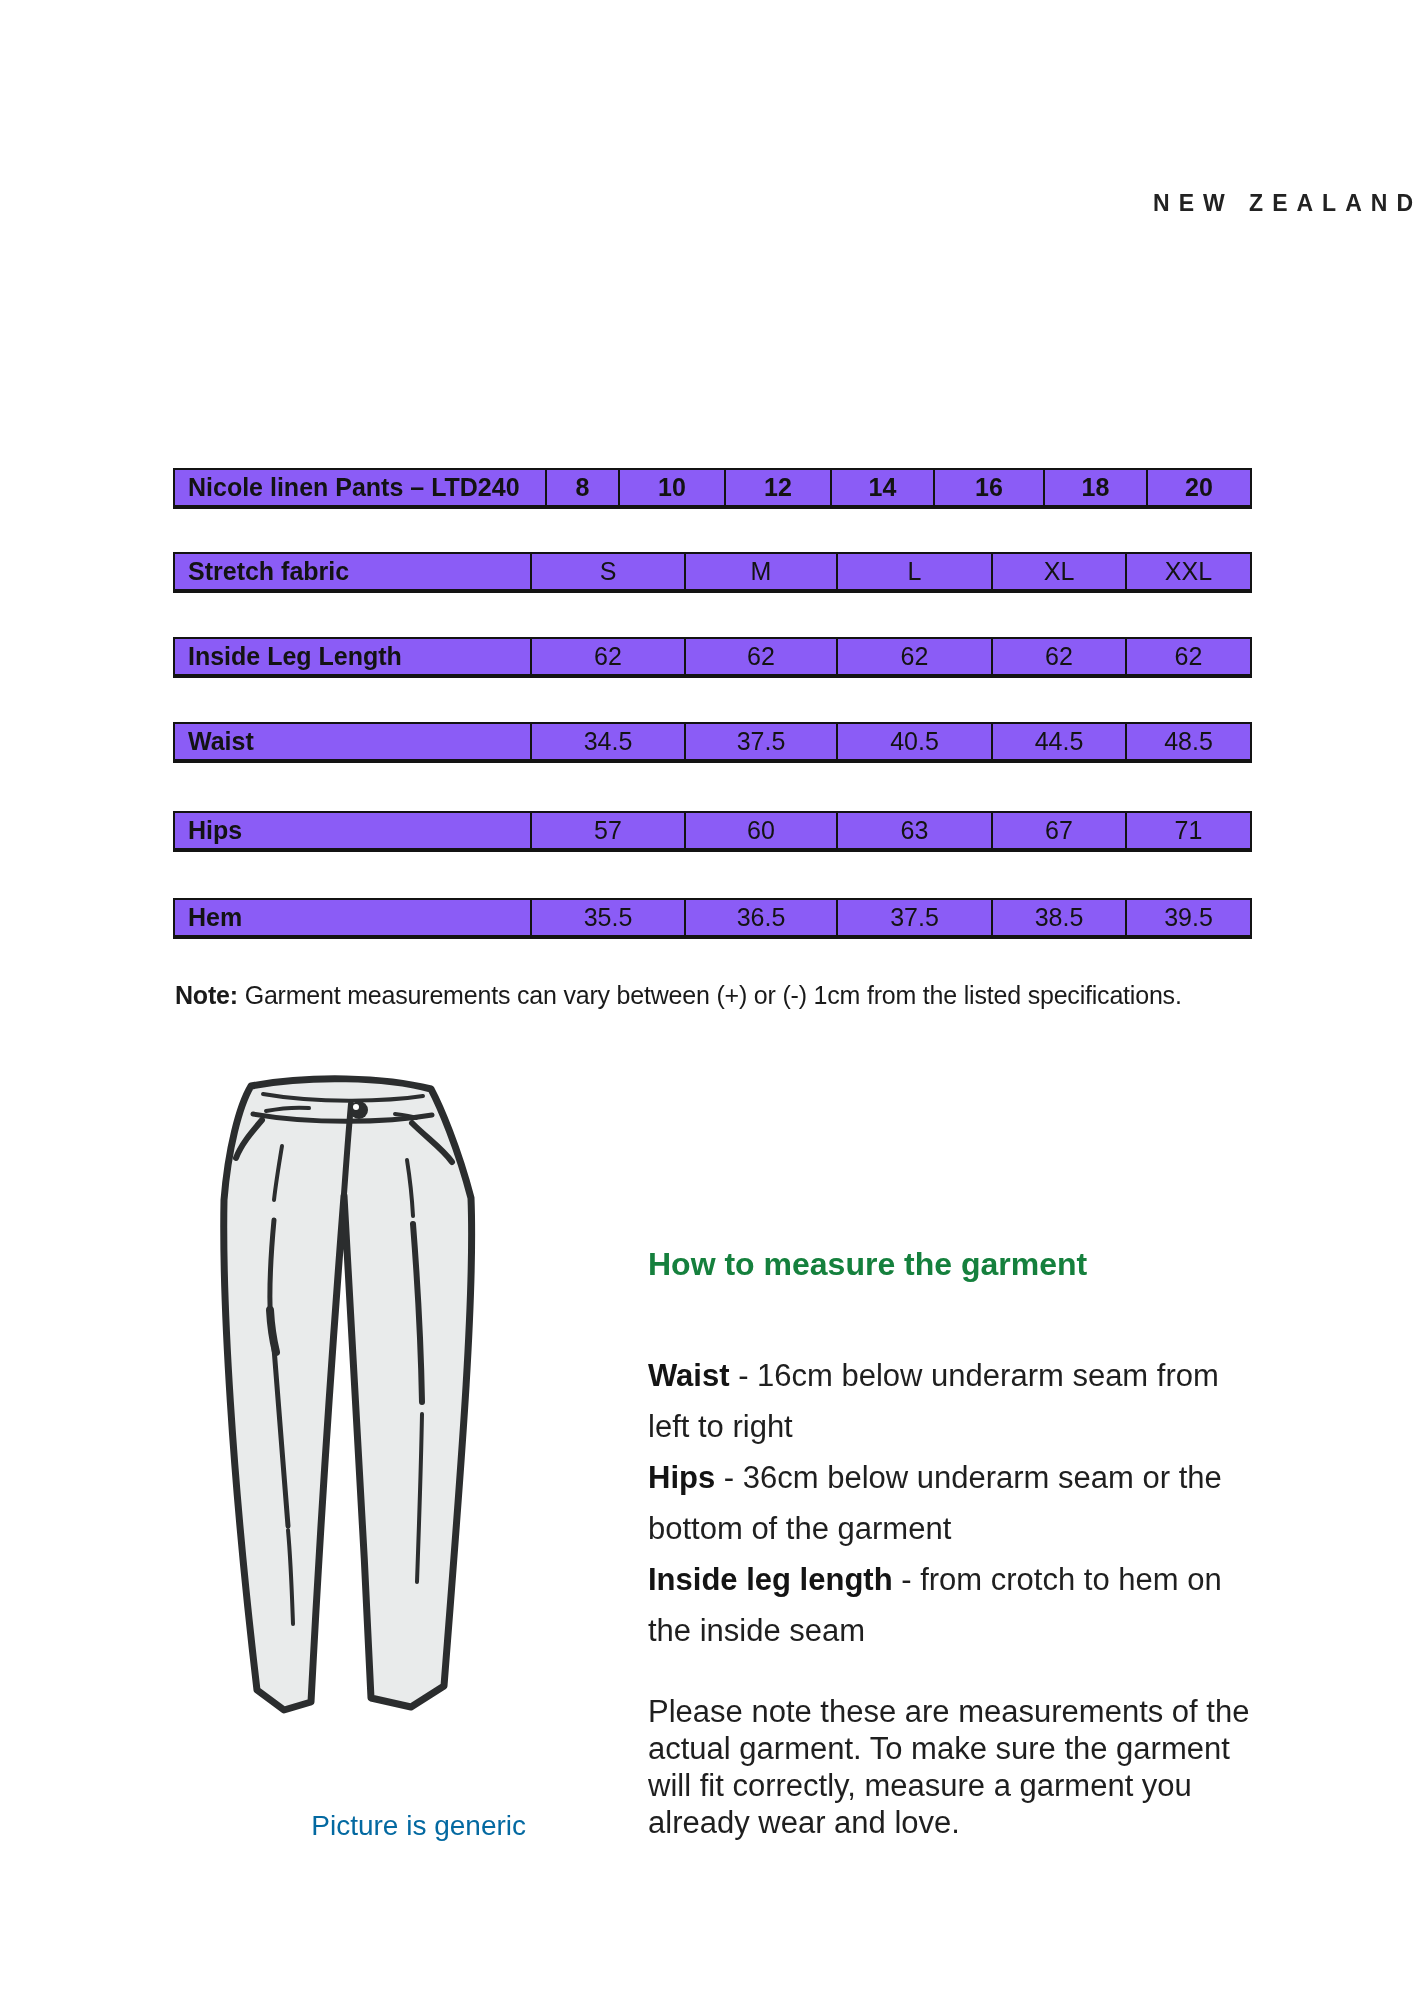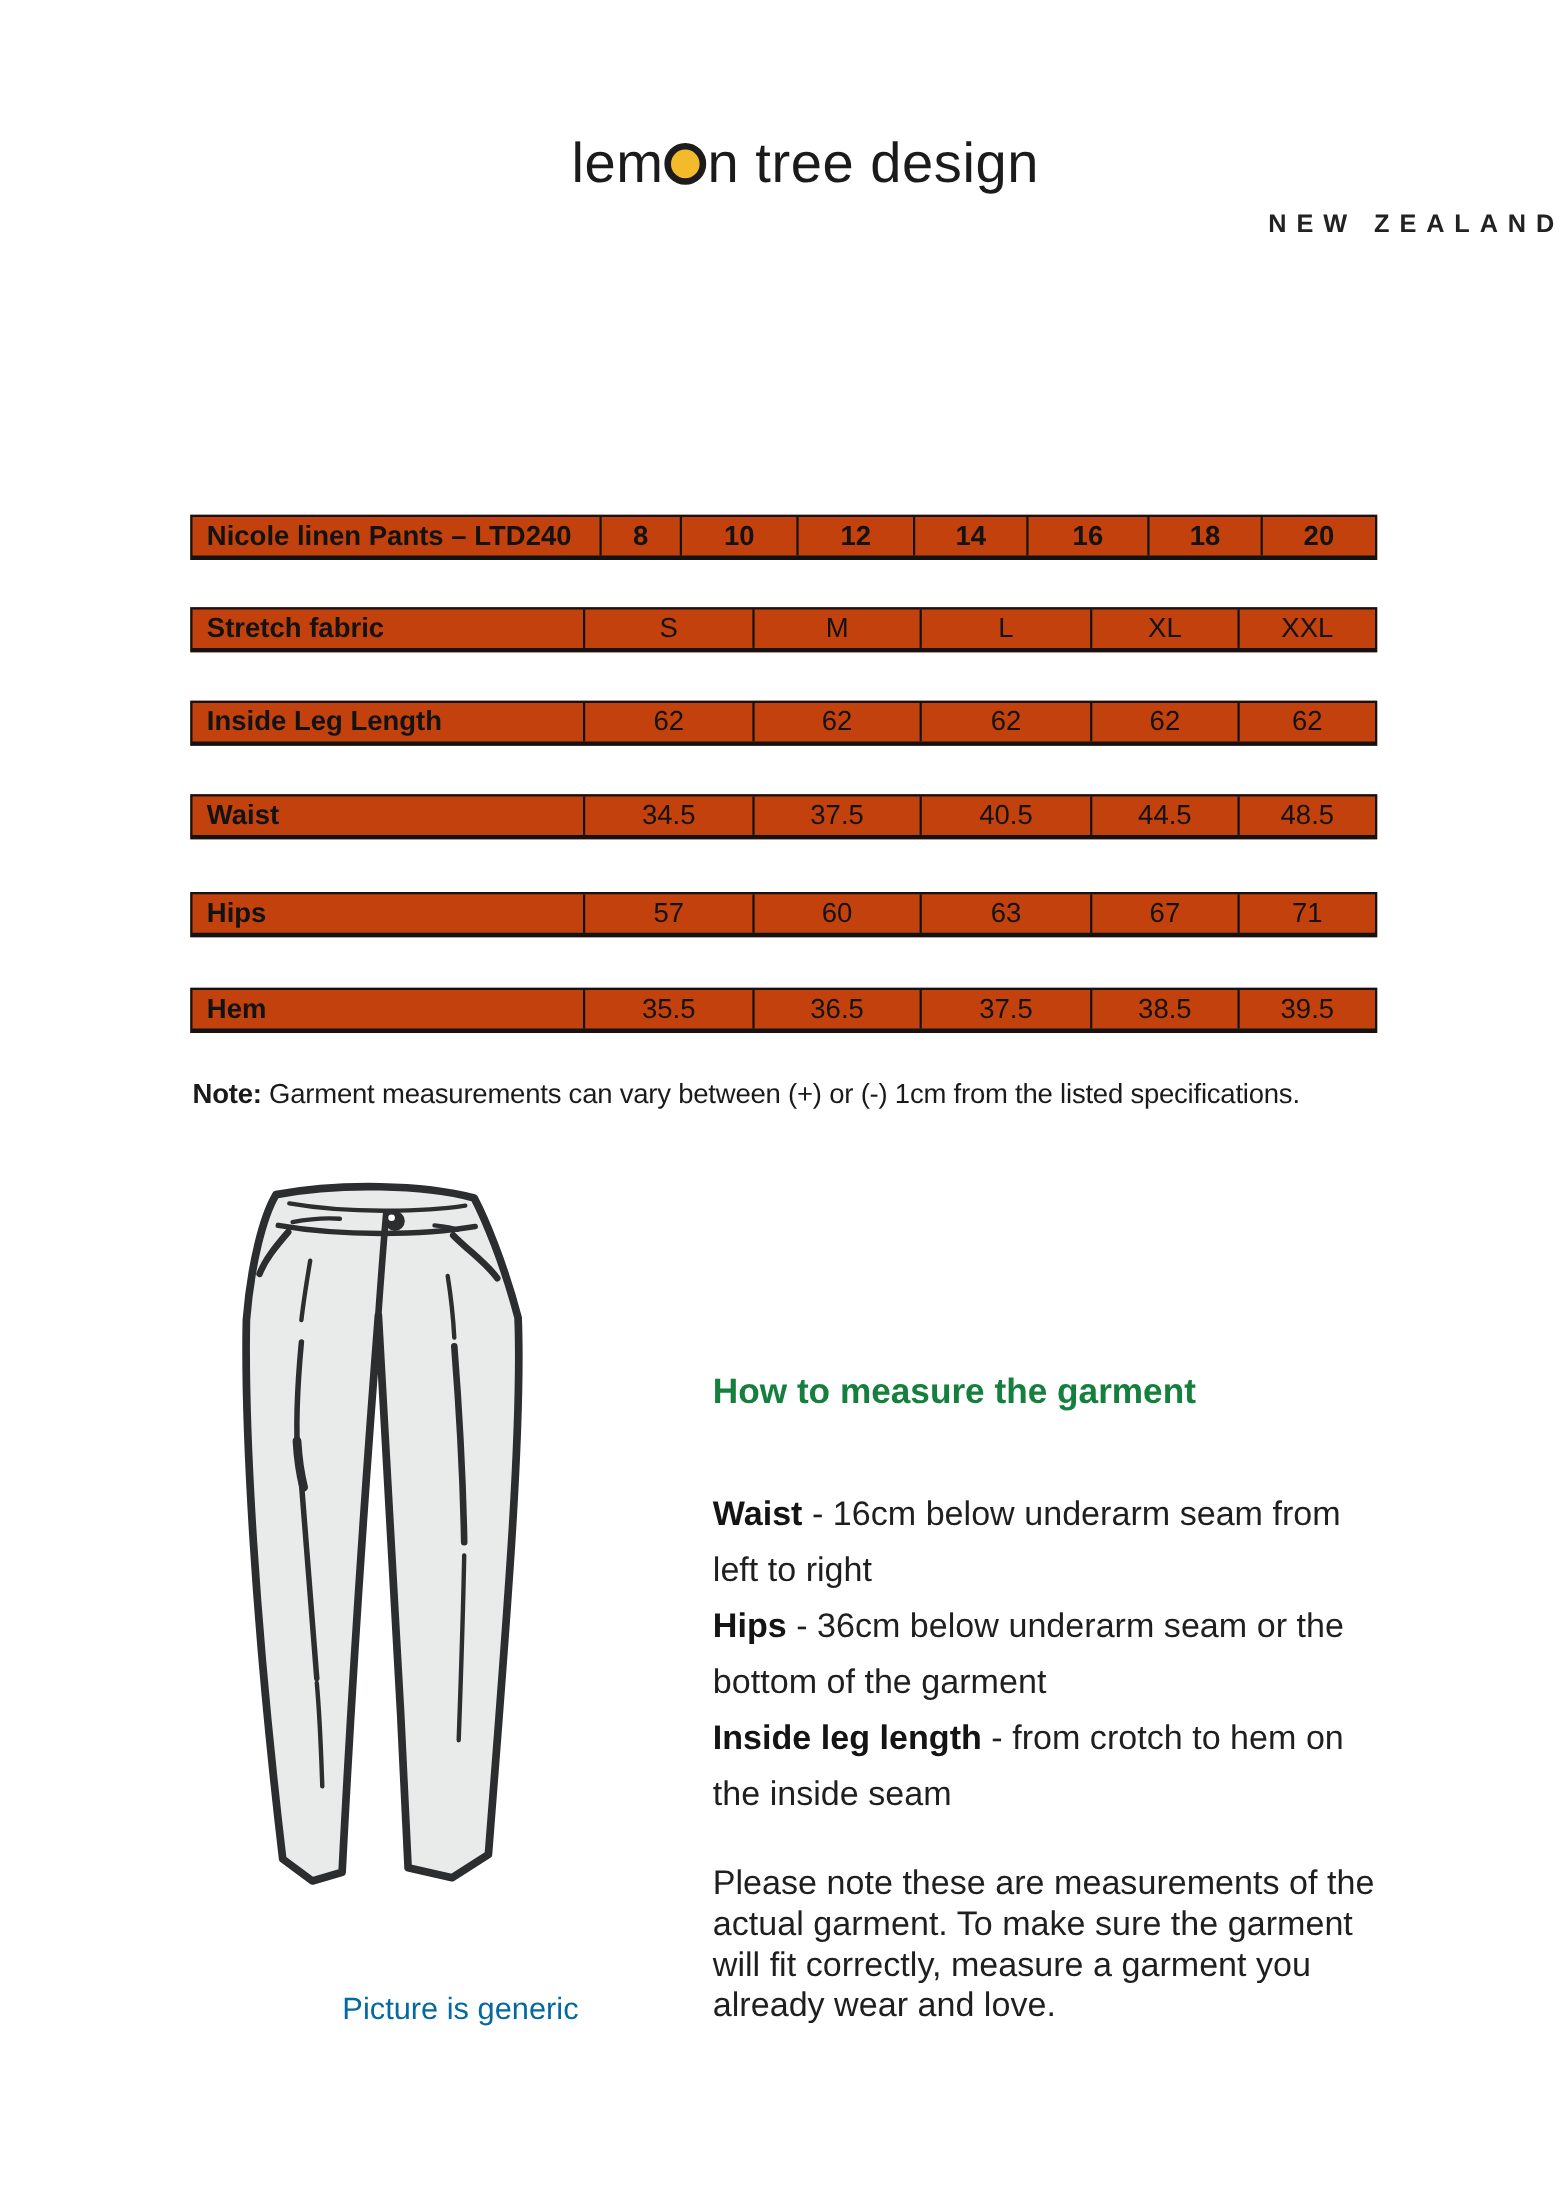"lem n tree design" div.logo-line { html: <div> <span>lem</span><span></span><span>n tree design</span> </div> -> none }
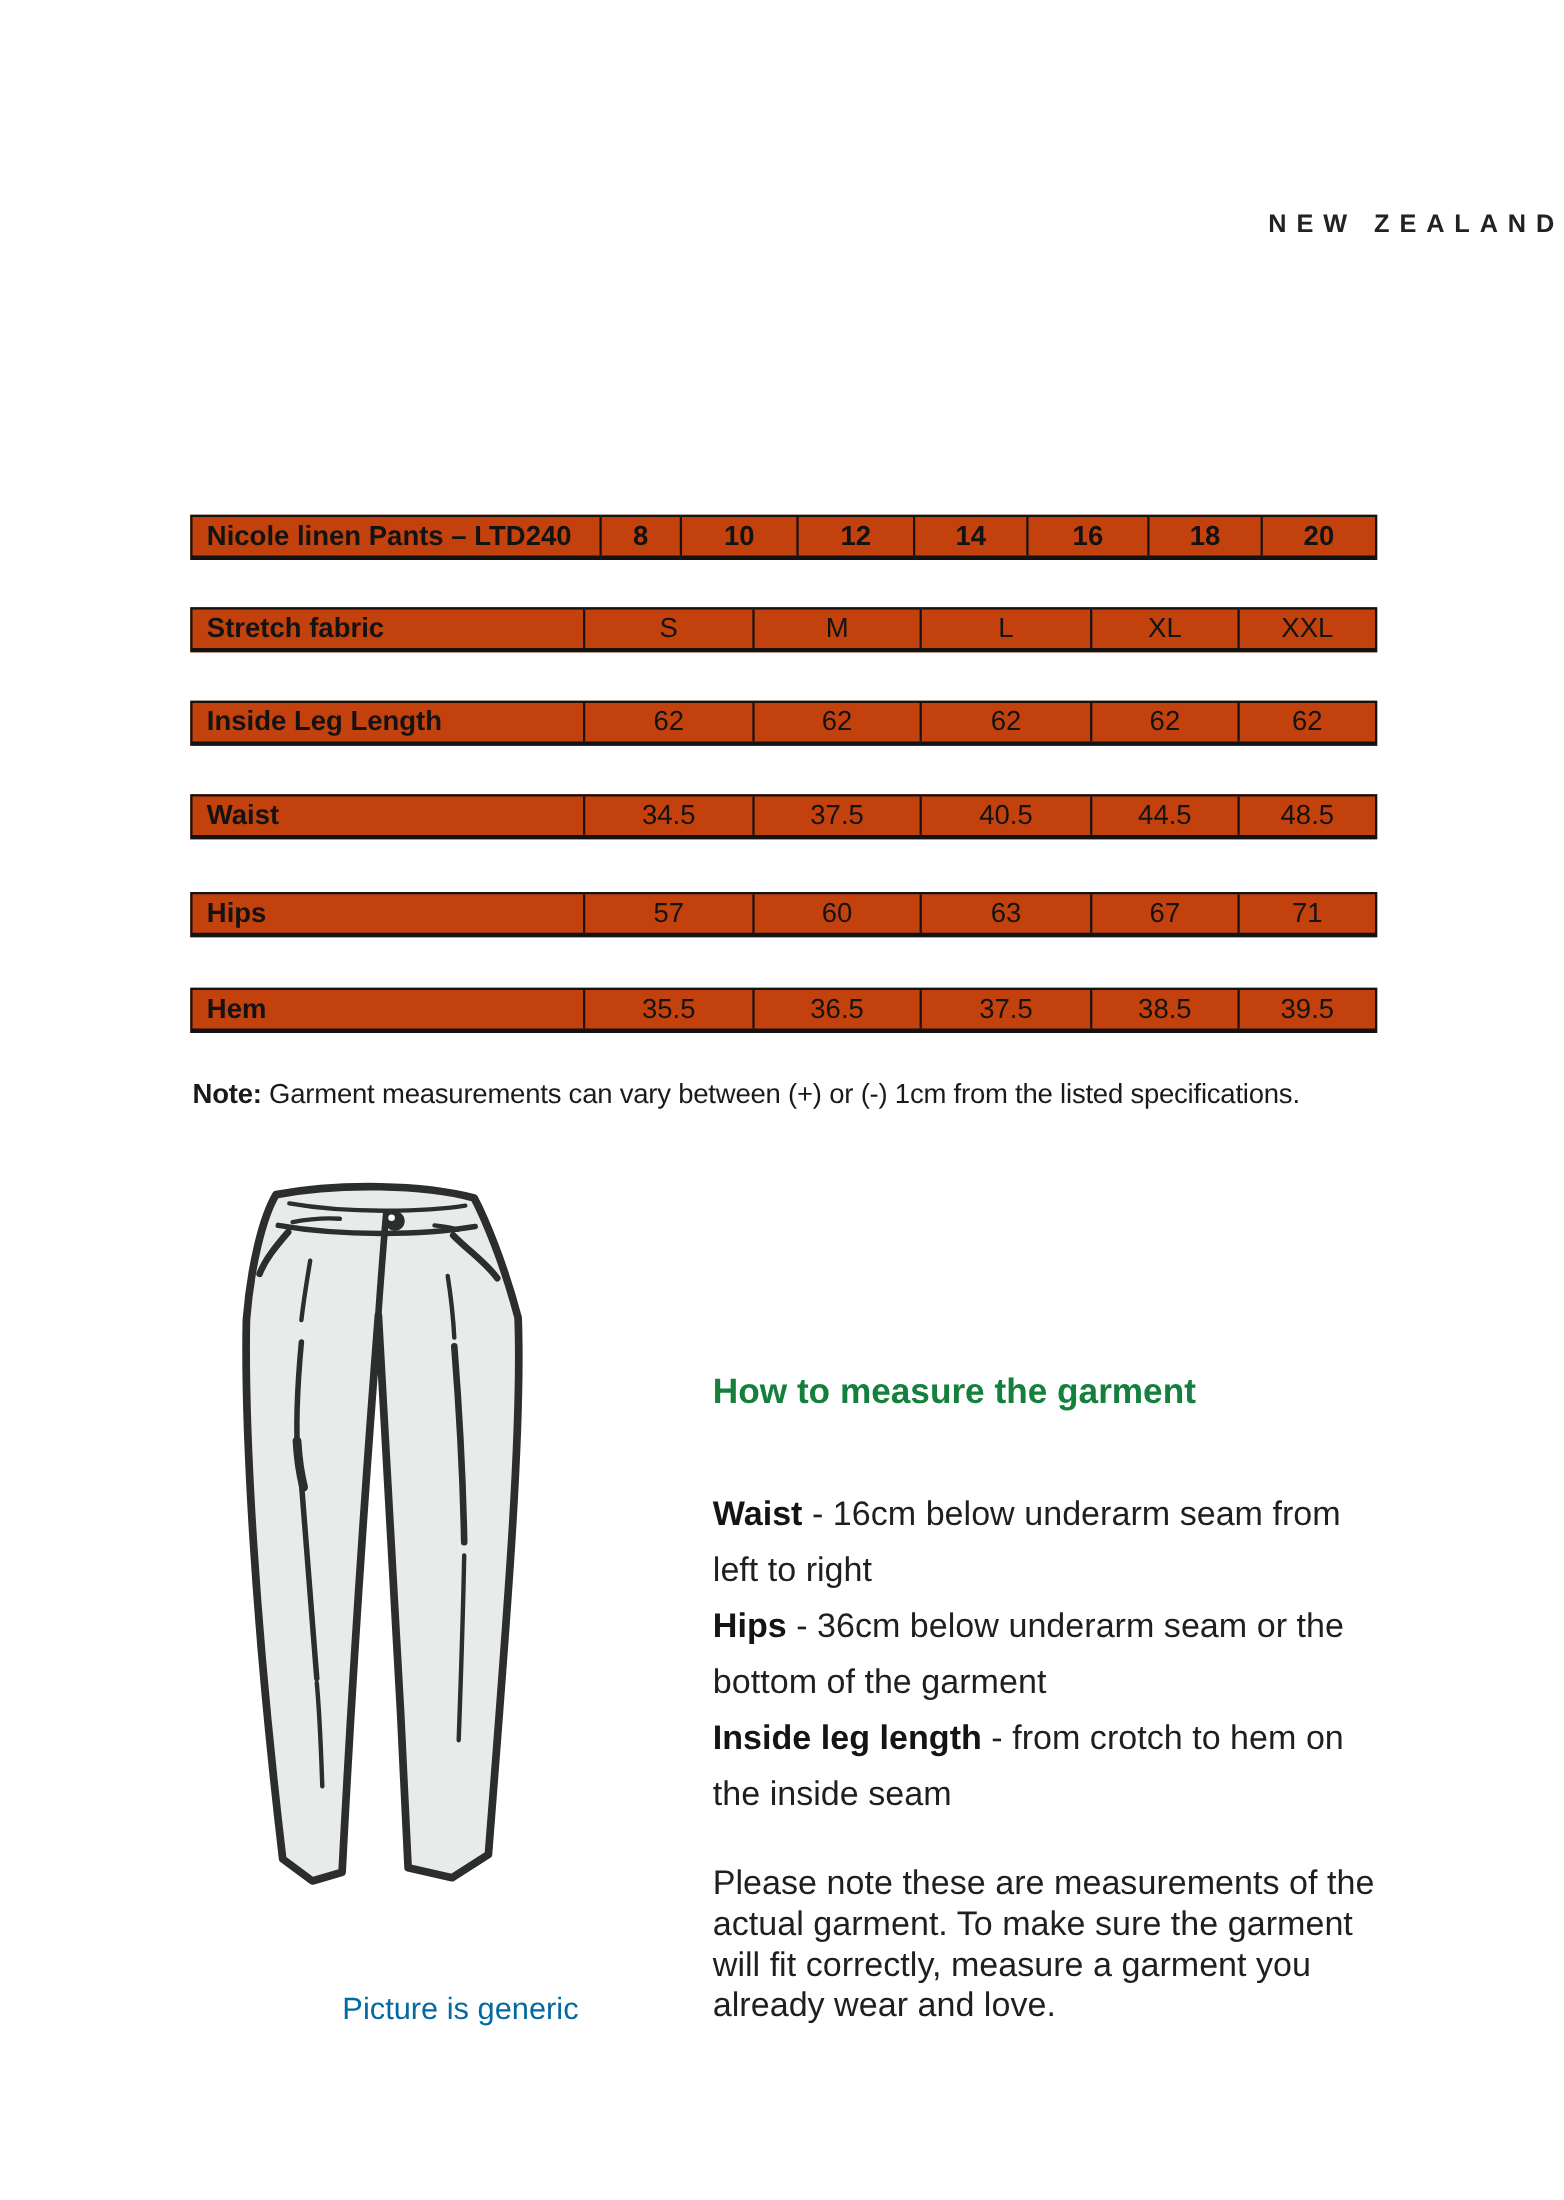"Nicole linen Pants – LTD240" .trow { background: #c2410c -> #8b5cf6 }
